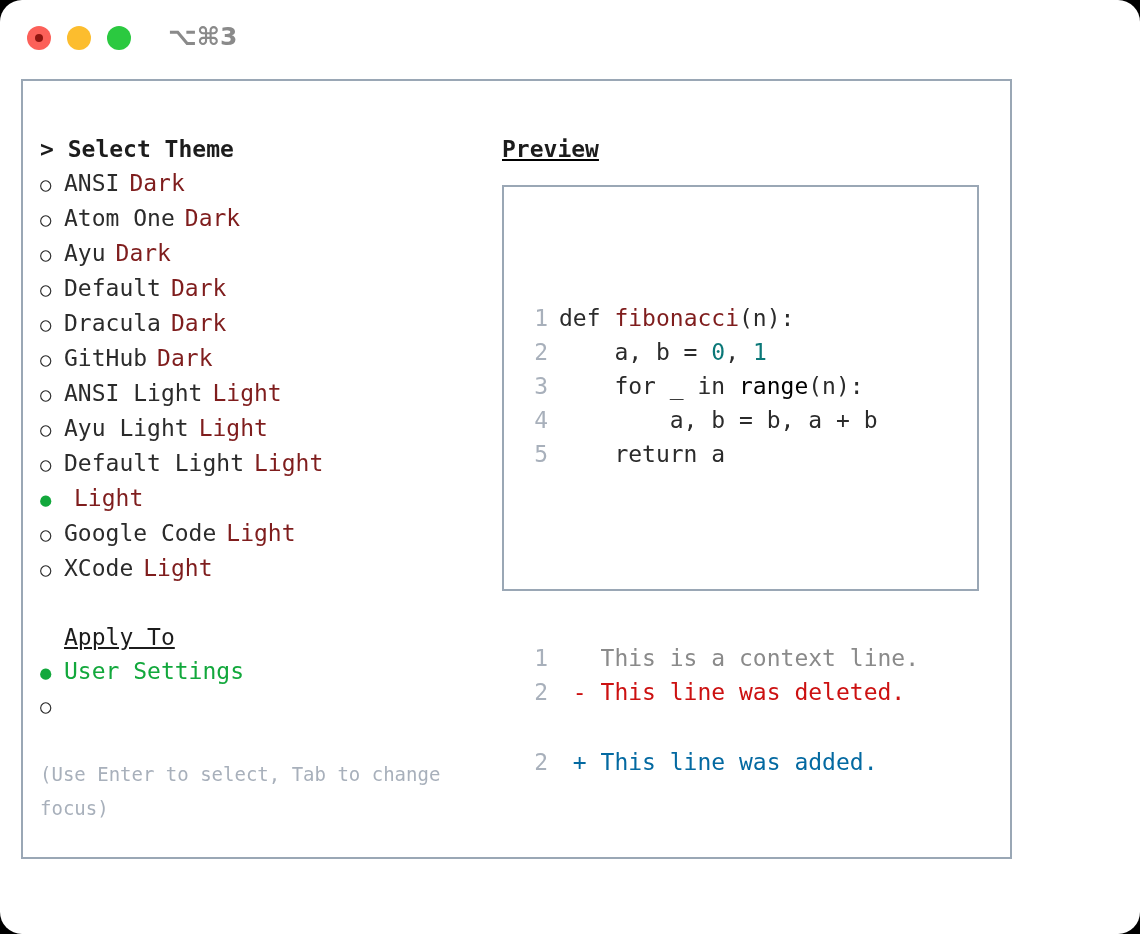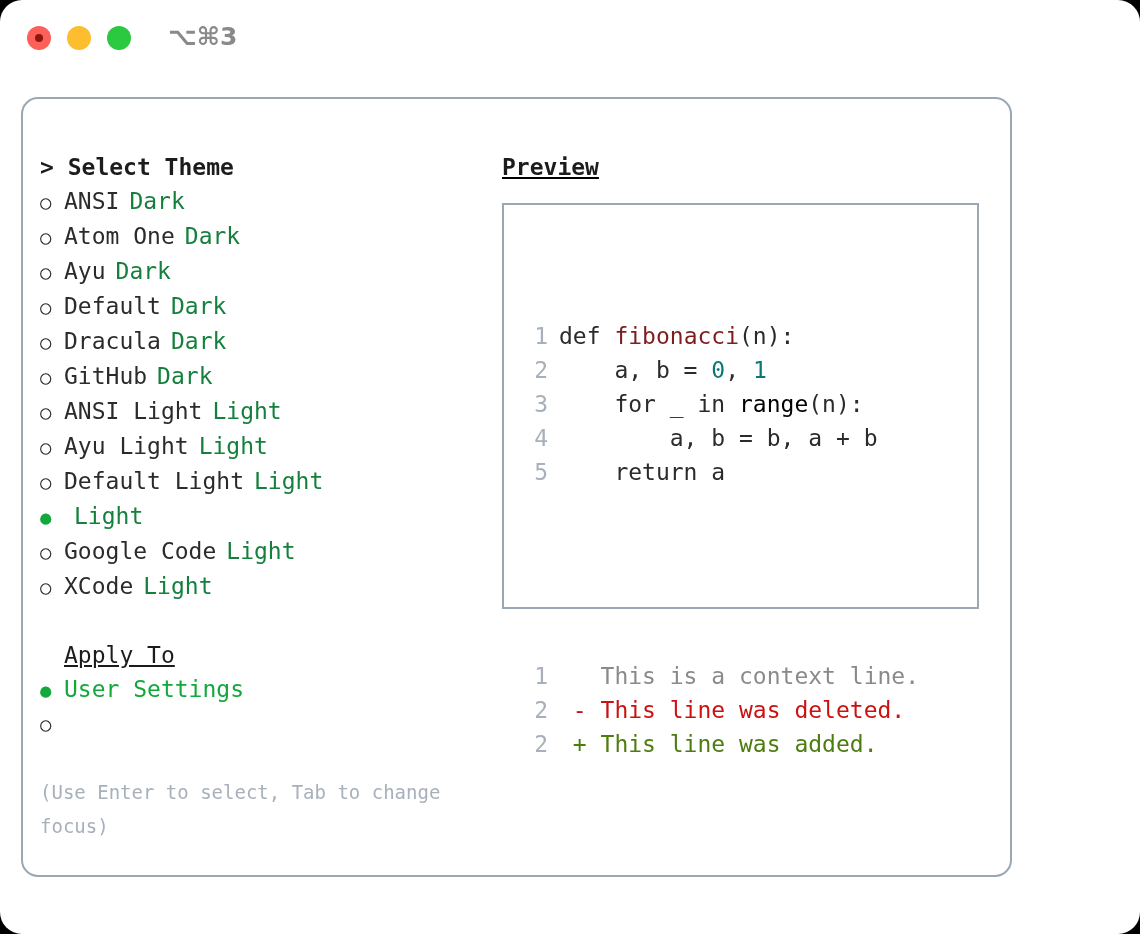"> Select Theme" .panel { border-radius: 17px -> 0; top: 97px -> 79px }
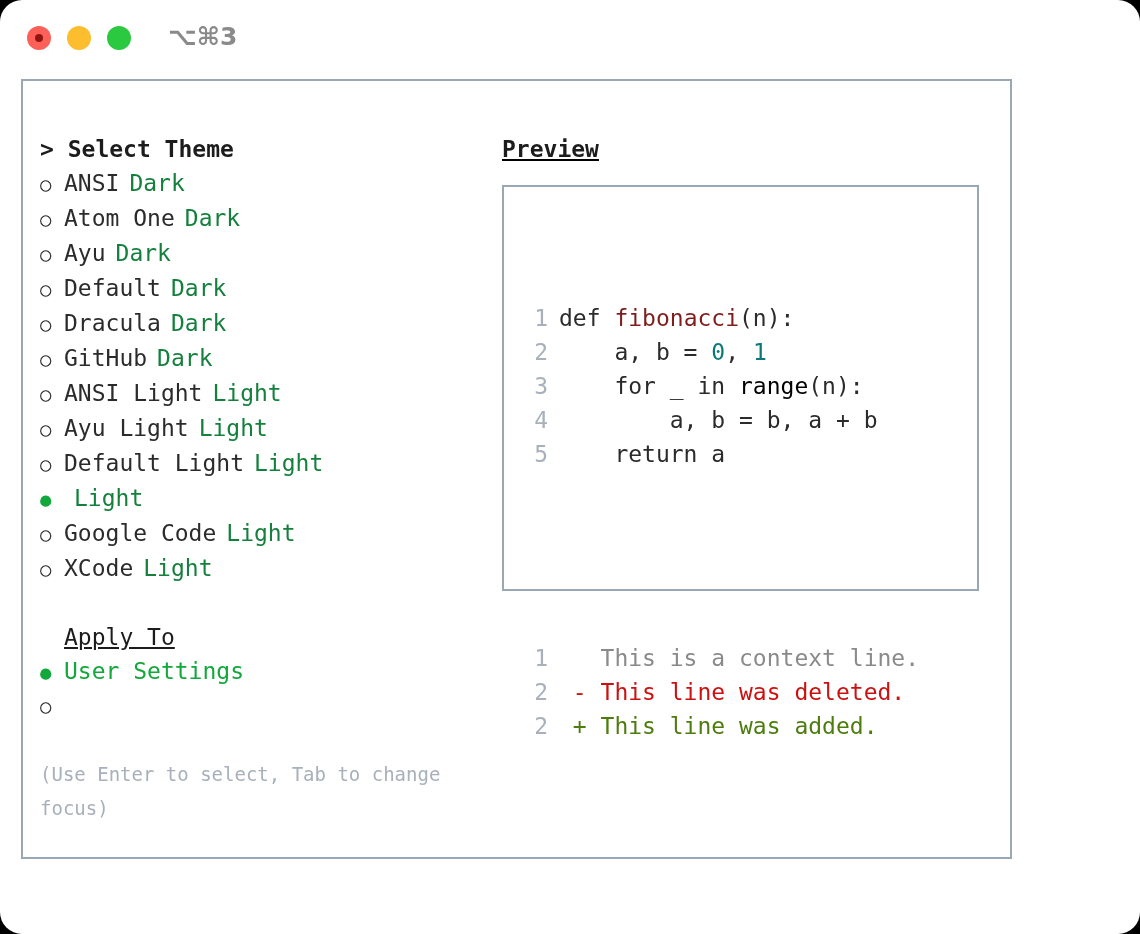"Dark" .opt-kind { color: #15803d -> #7f1d1d }
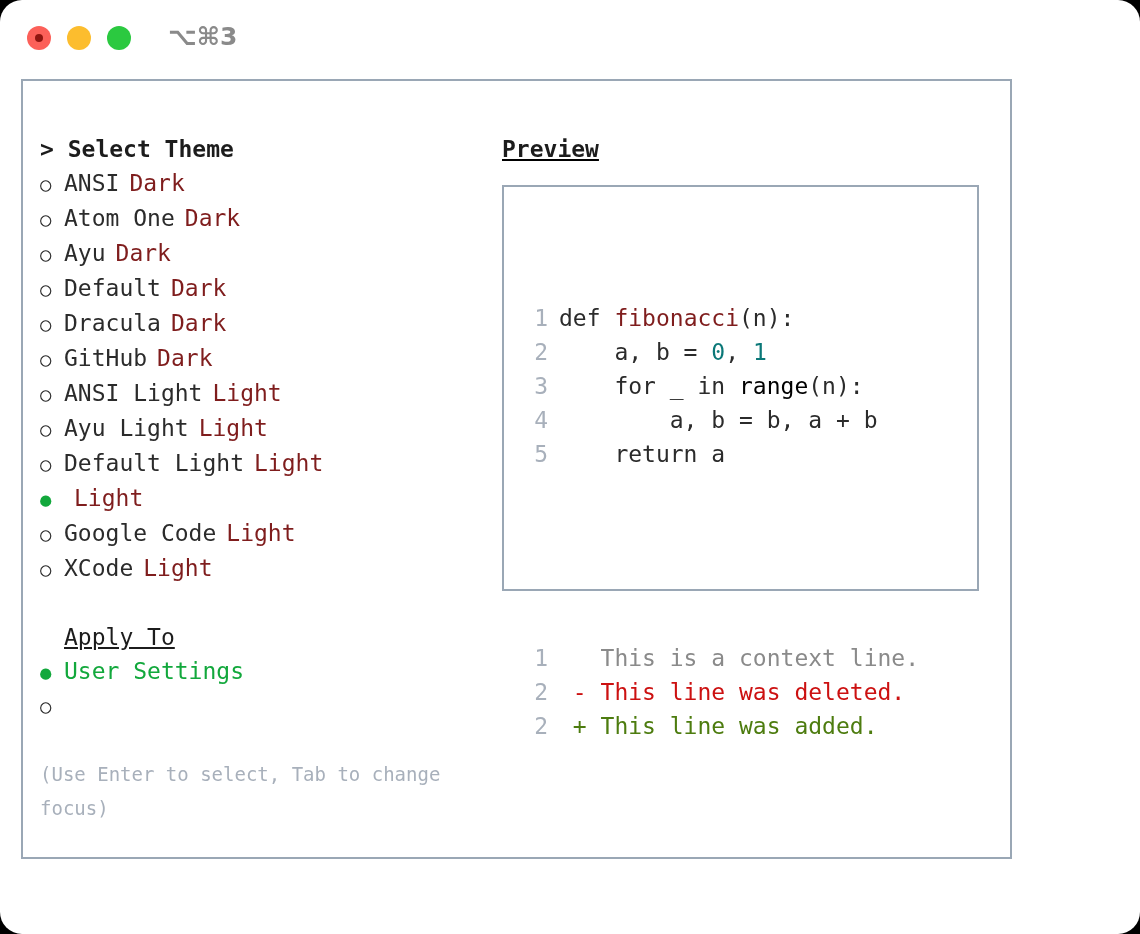"+ This line was added." .diff-add { color: #4d7c0f -> #0369a1; margin-top: none -> 36px }
